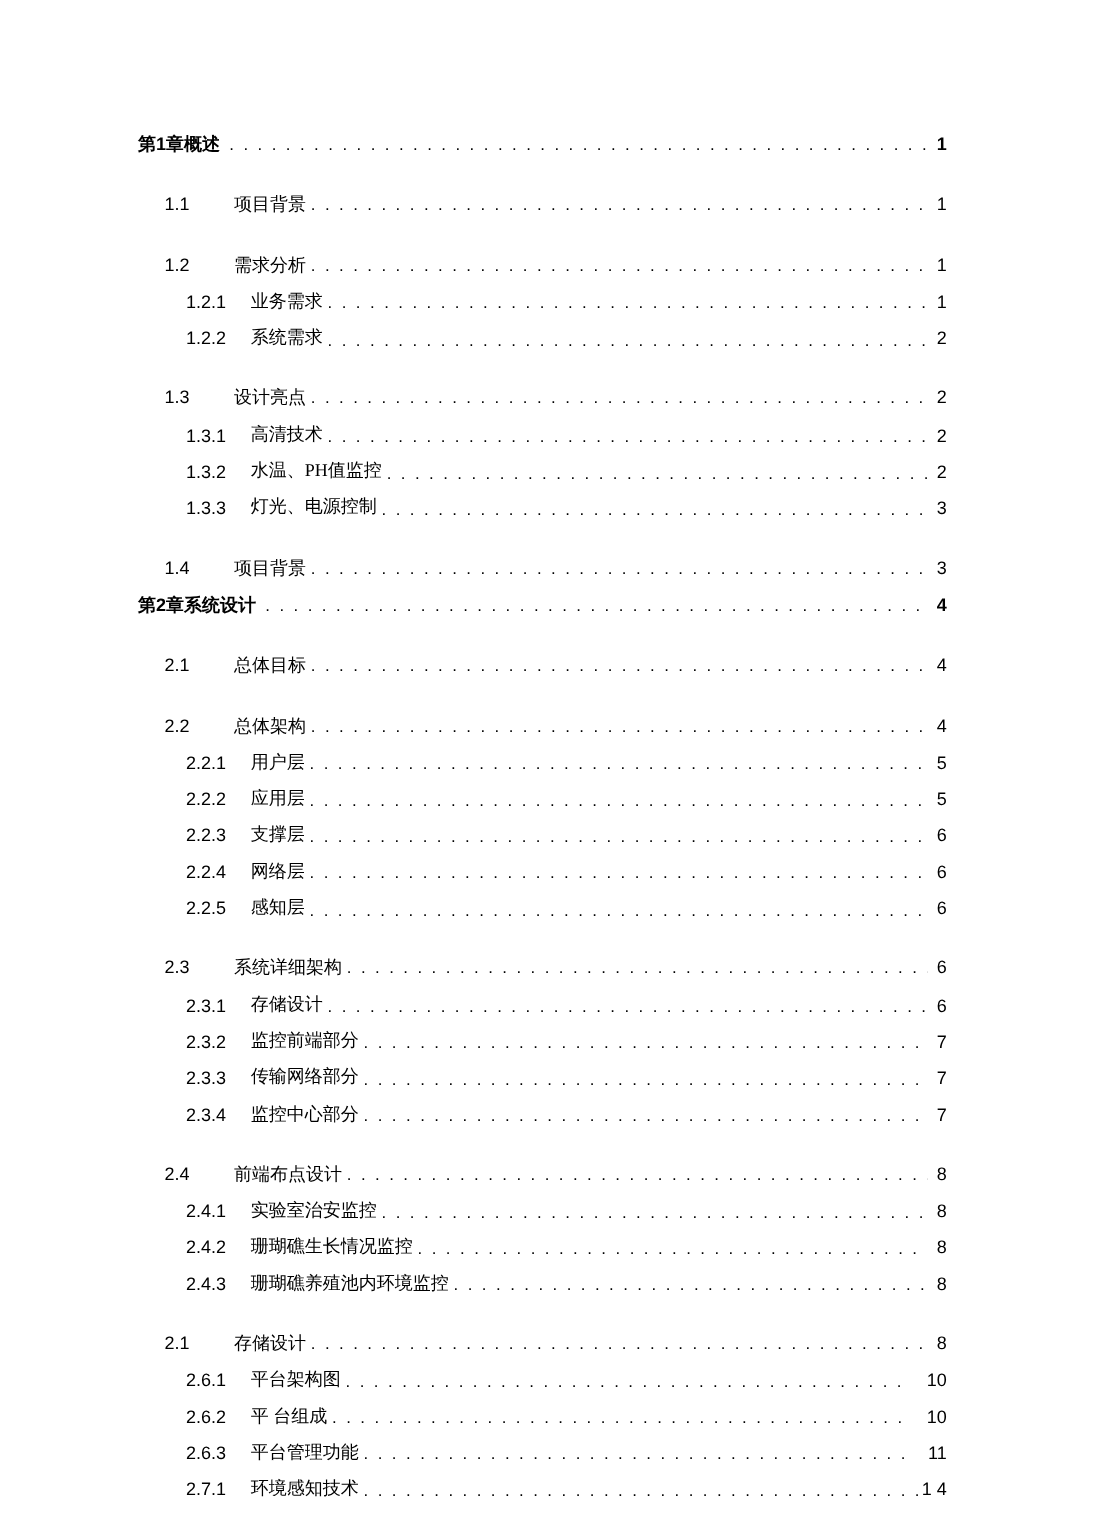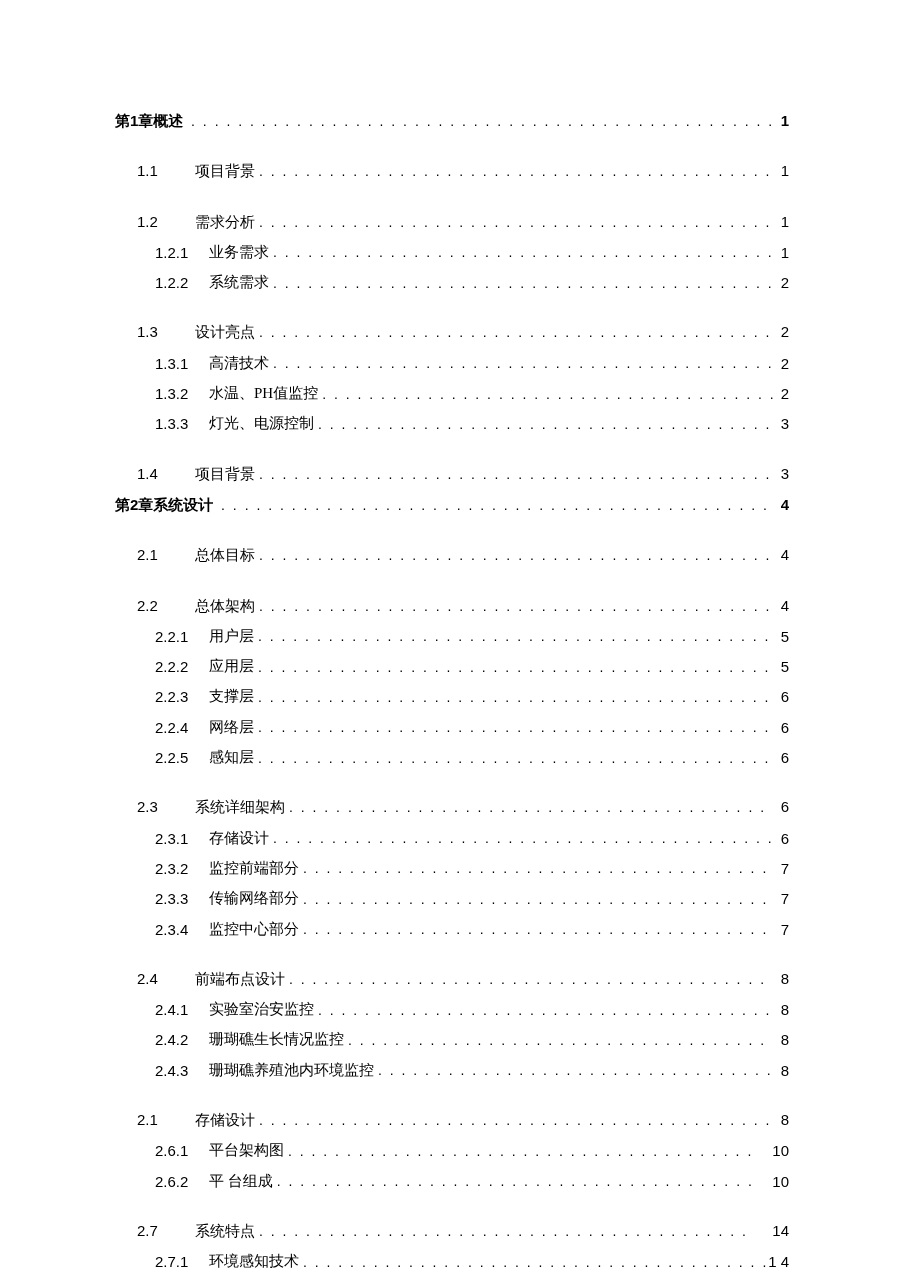"2.6.3" div.toc-row { html: none -> <div> <span>2.6.3</span> <span>平台管理功能</span> <span></span> <span>11</span> </div> }
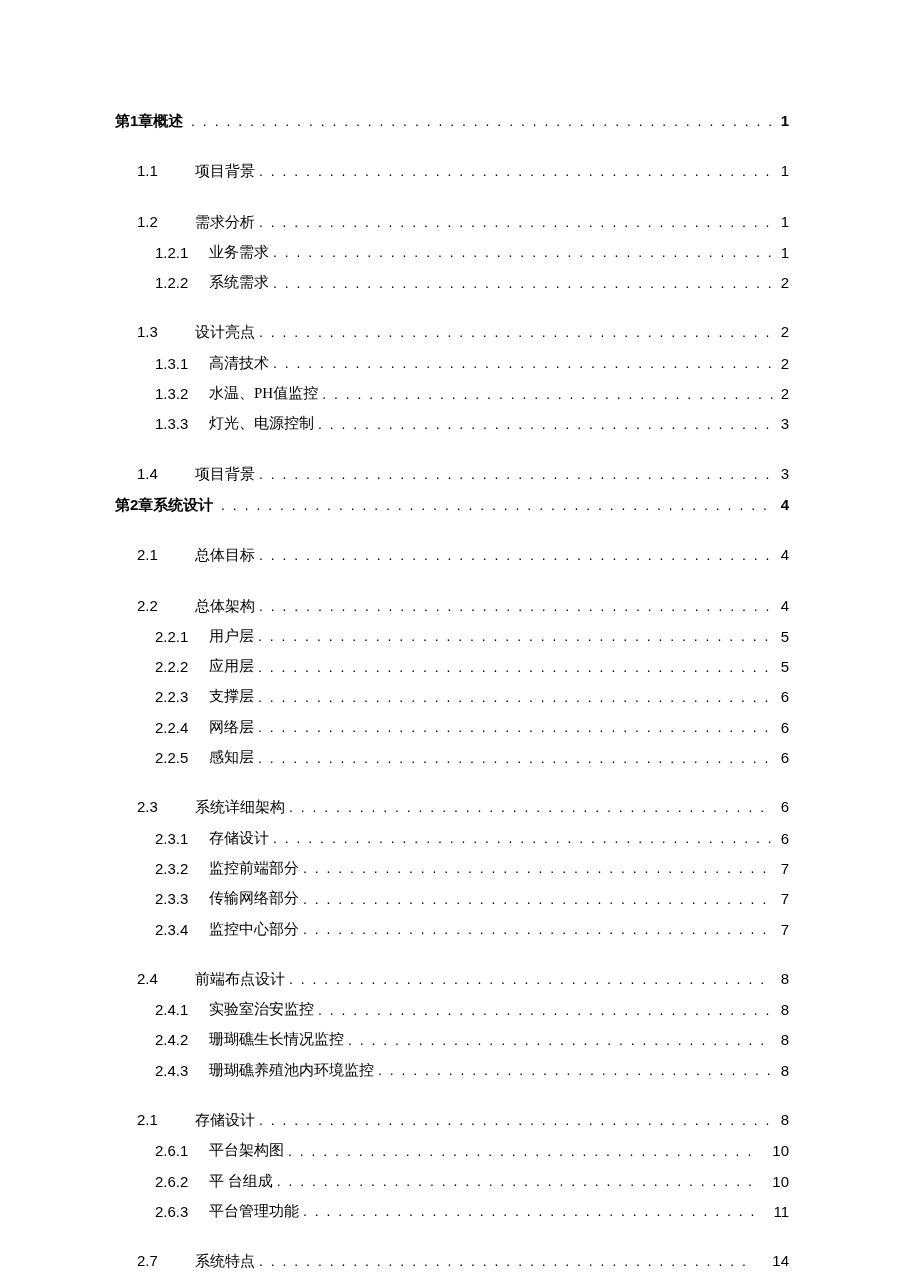"2.7" div.toc-row { html: <div> <span>2.7</span> <span>系统特点</span> <span></span> <span>14</span> </div> -> none }
